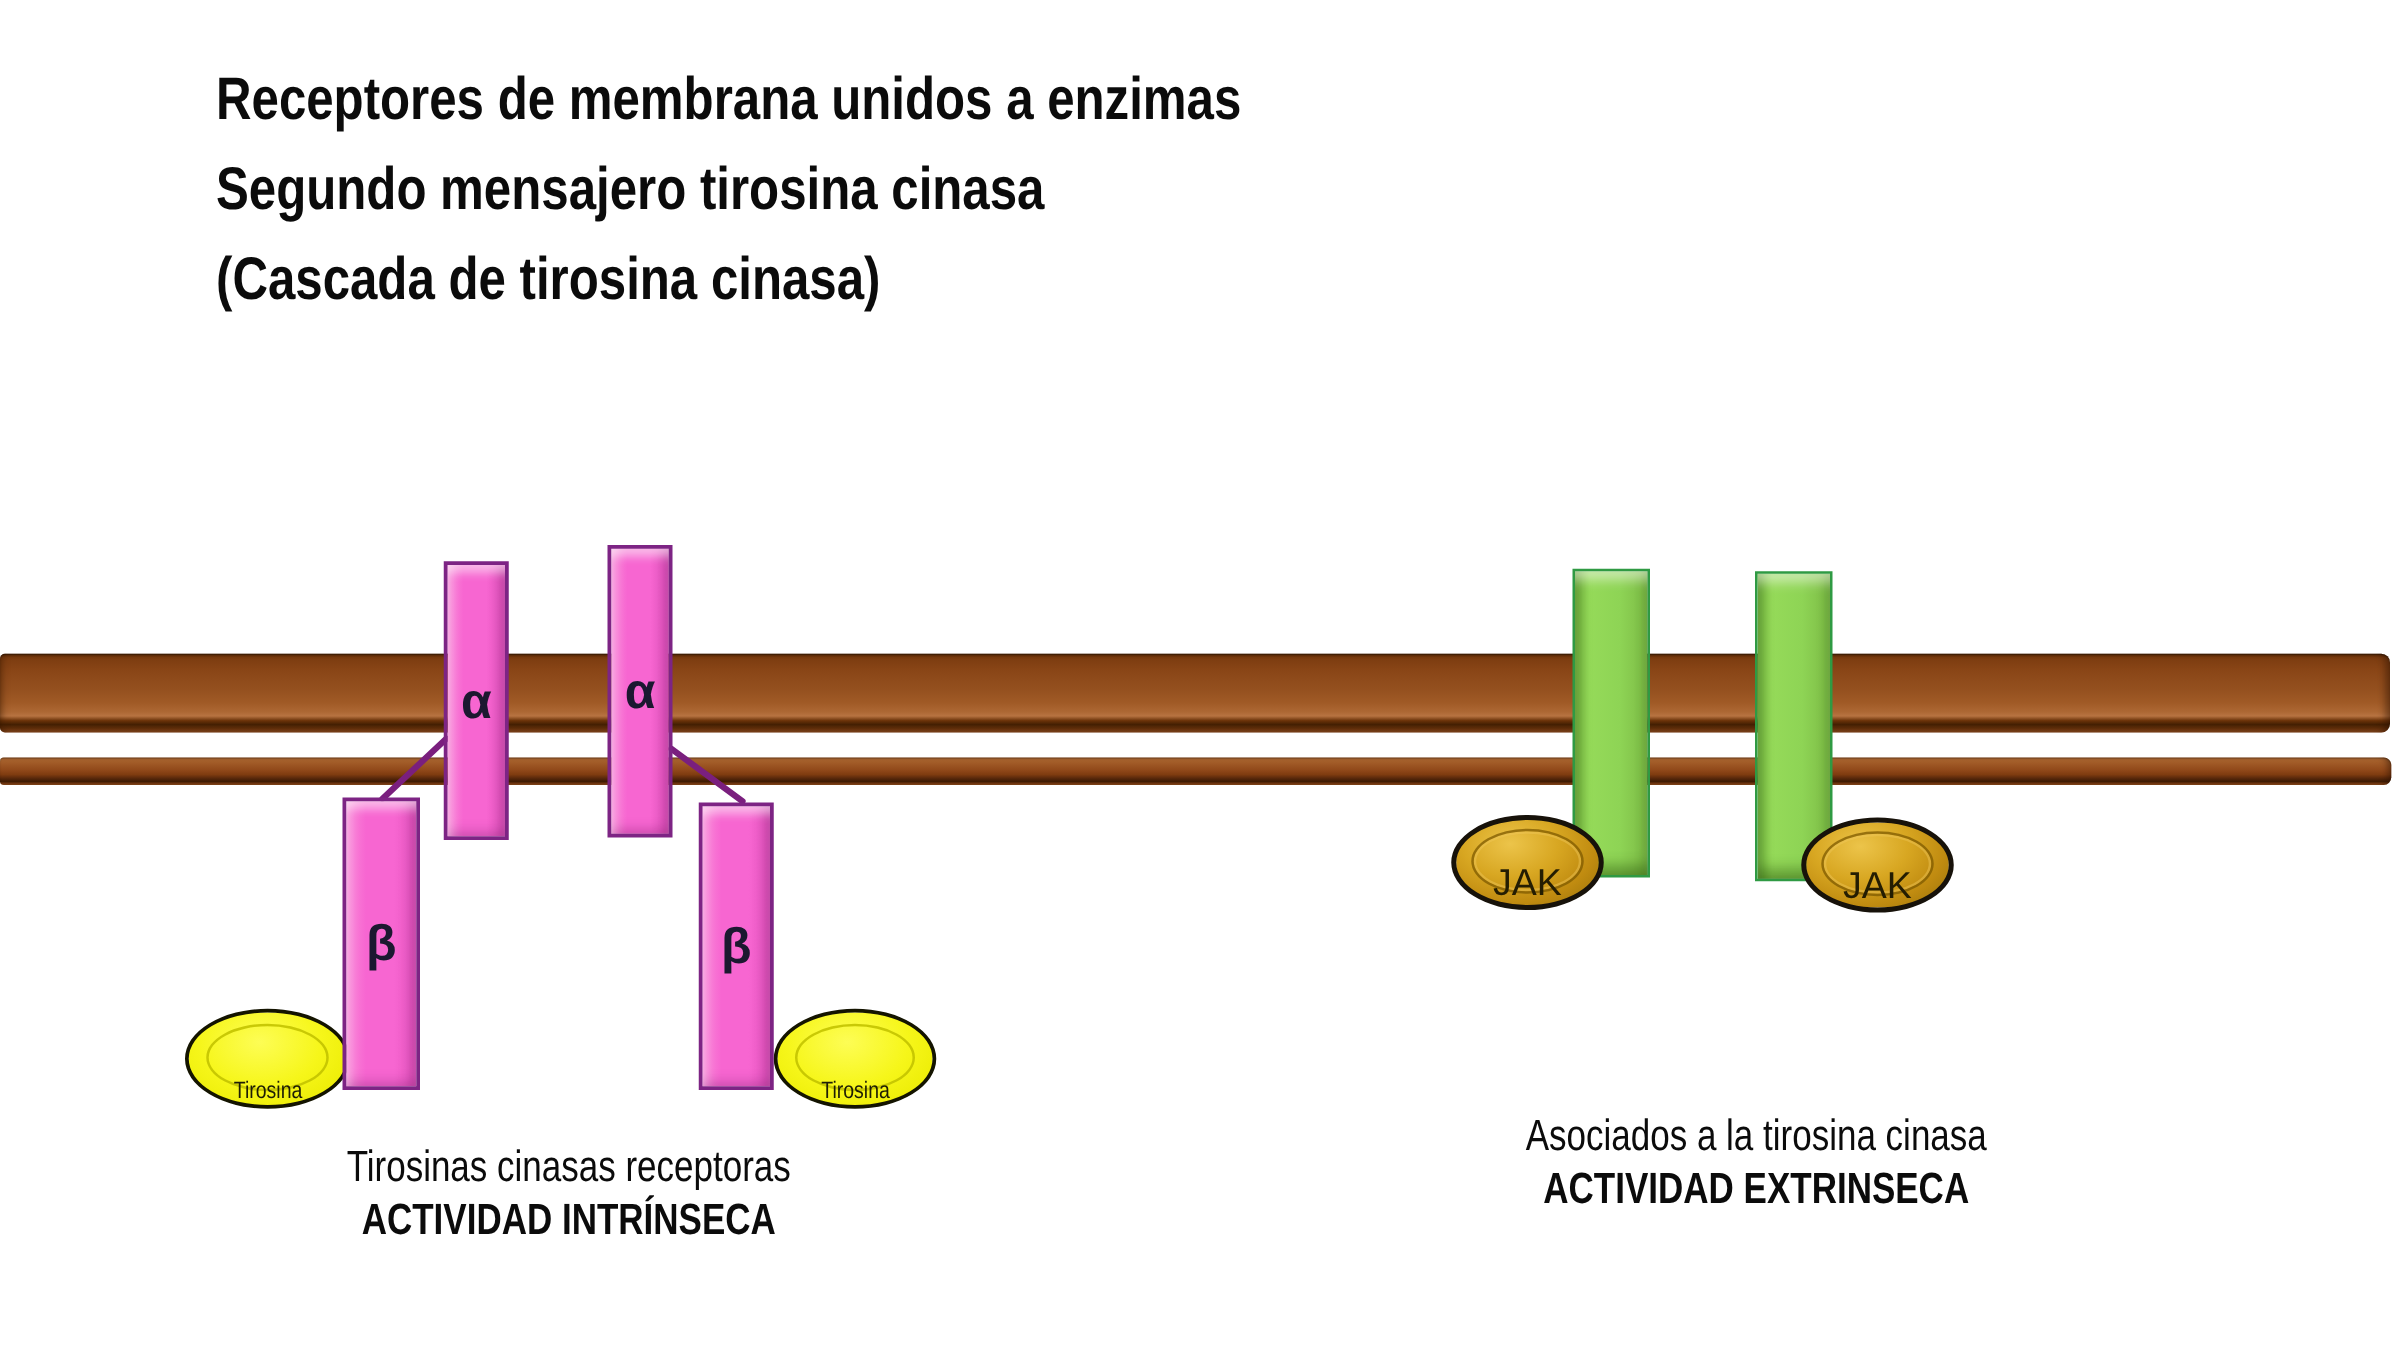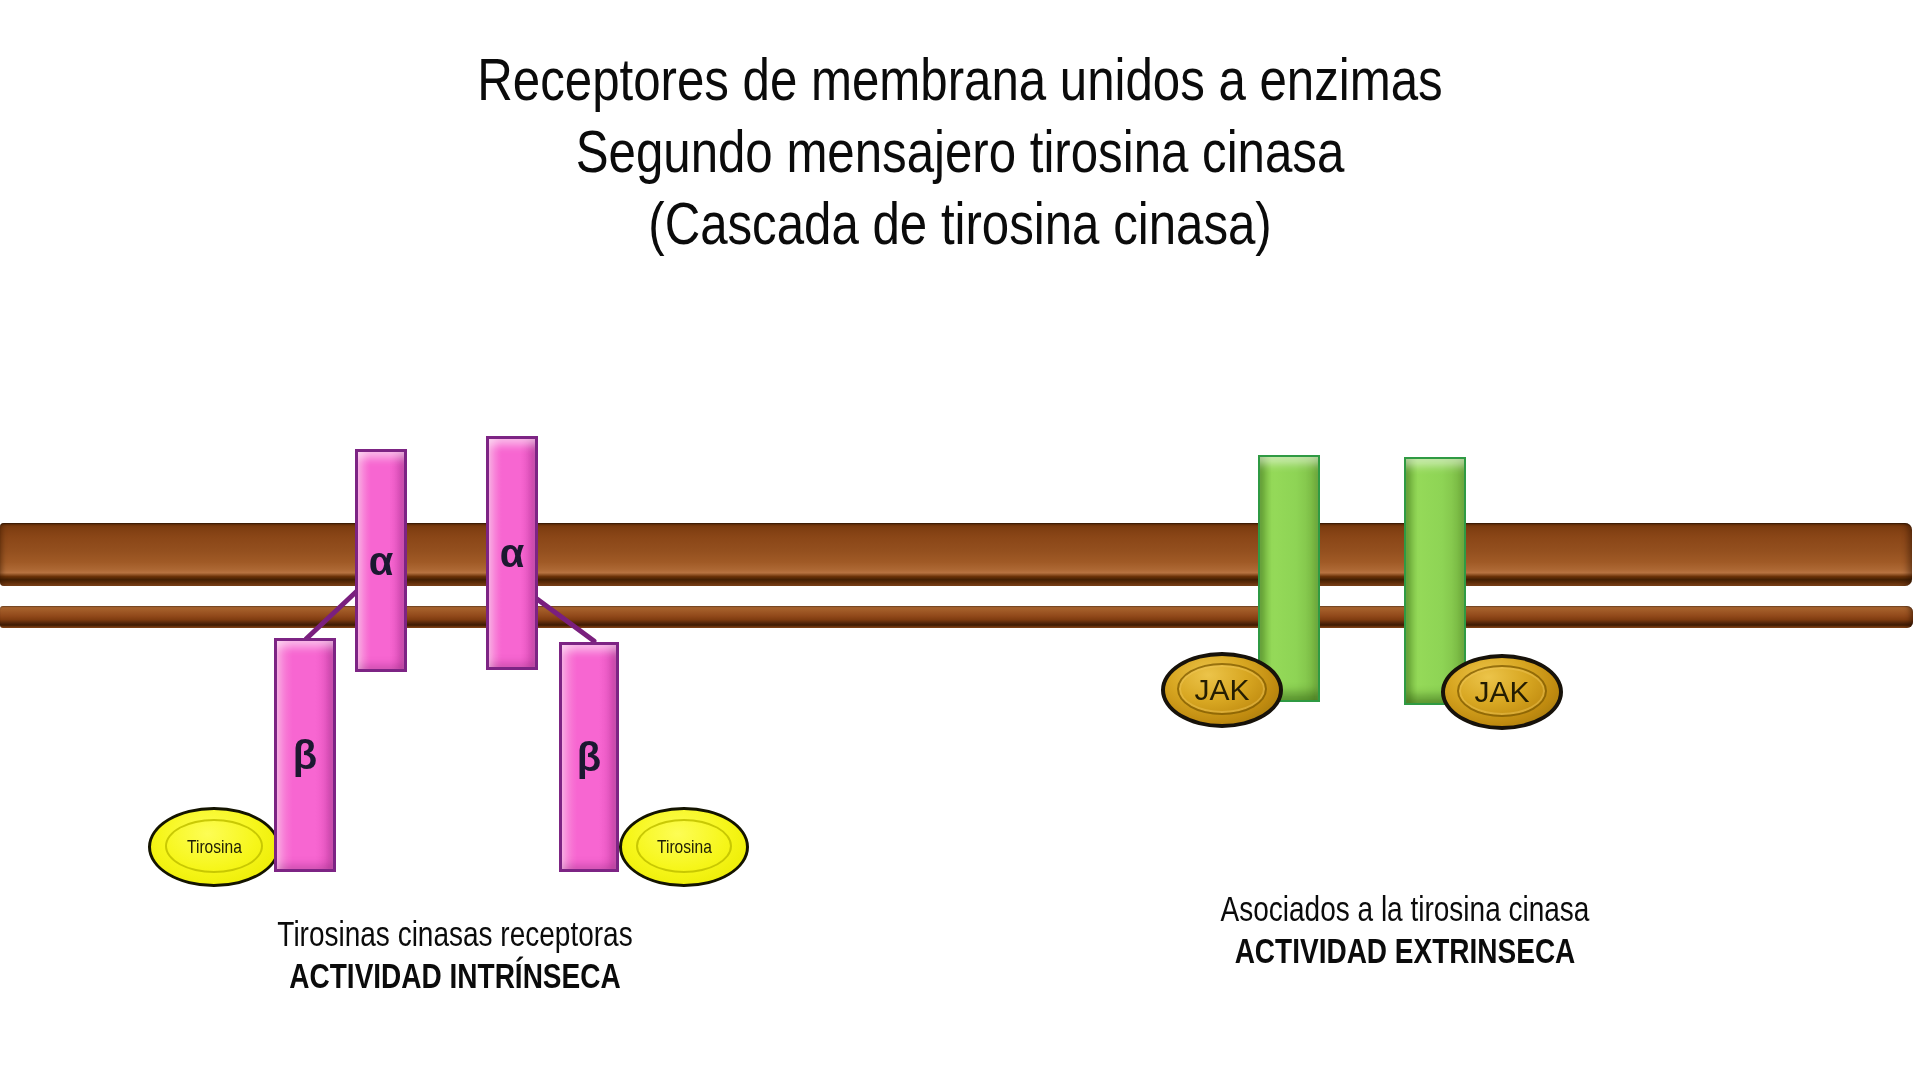"Receptores de membrana unidos a" .title-block { font-size: 60px -> 48px; font-weight: 400 -> 700; text-align: center -> left }
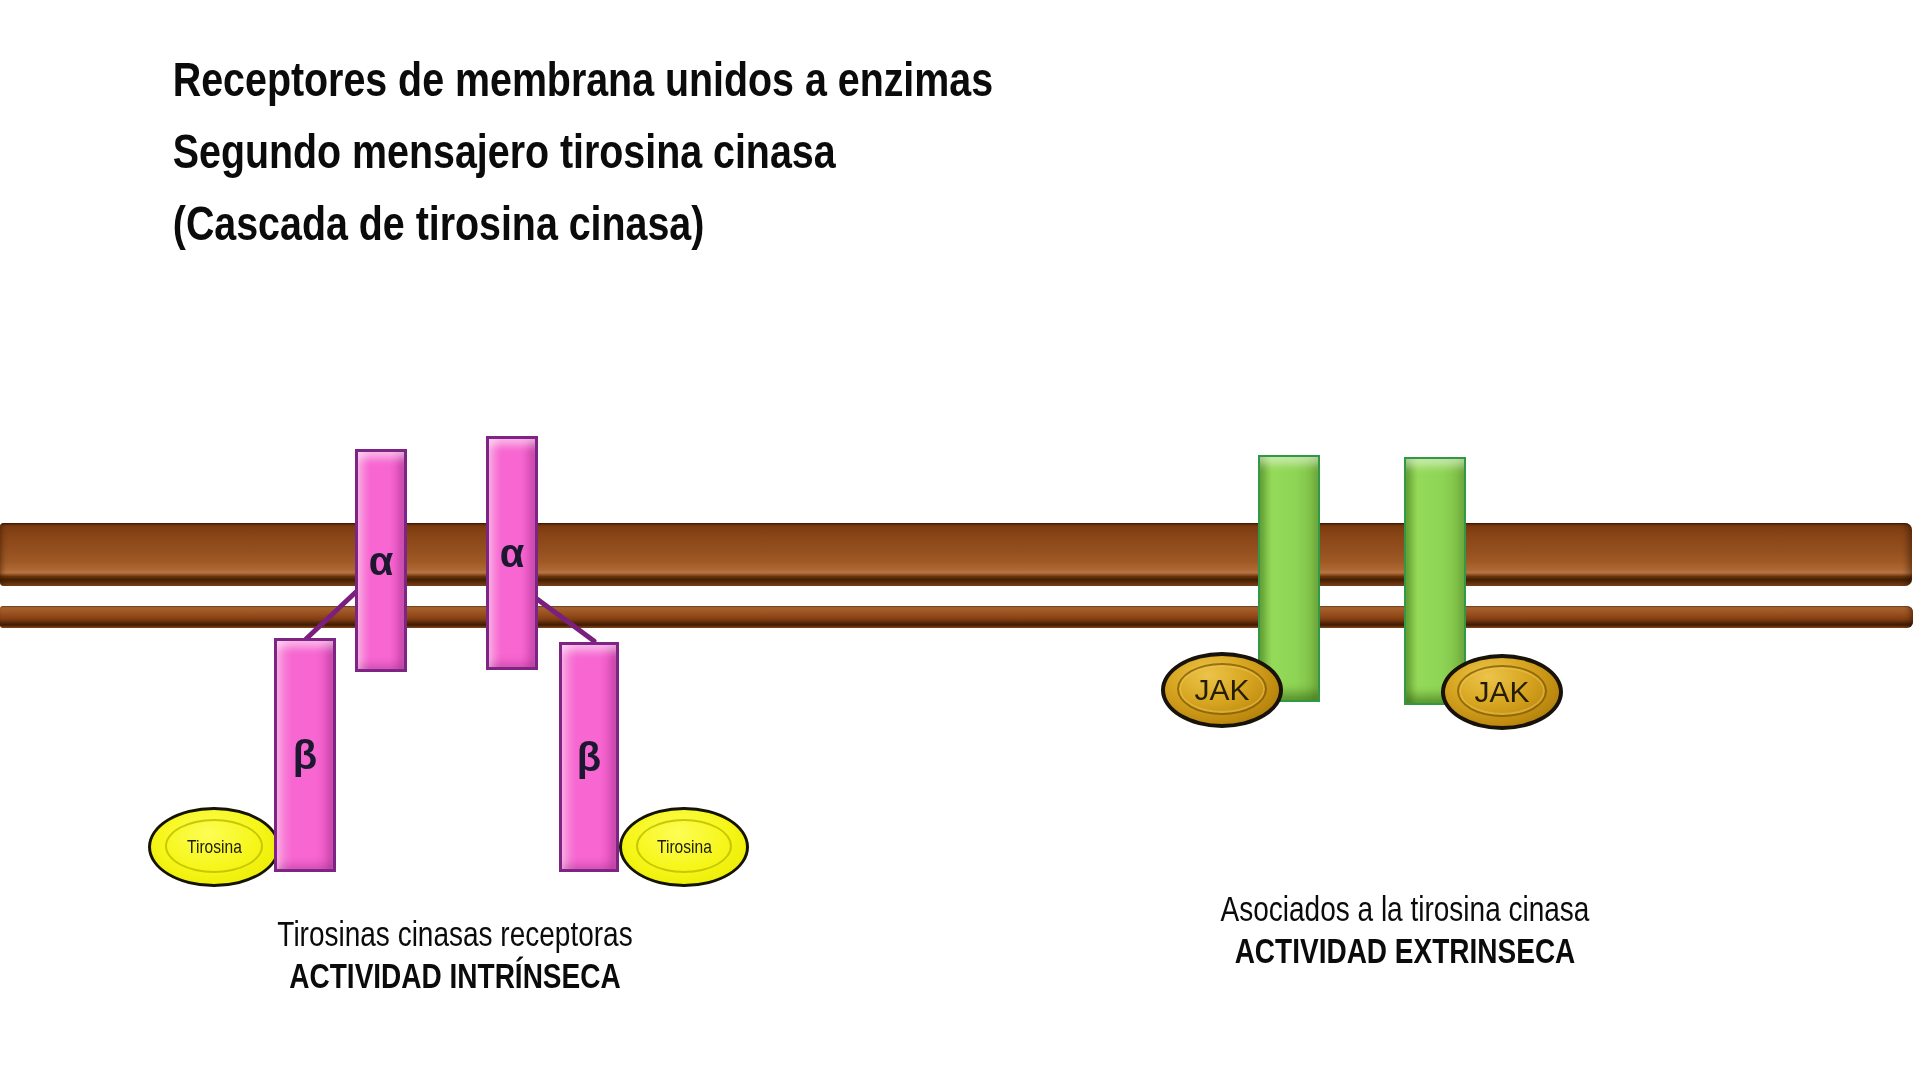"JAK" .ellipse { align-items: center -> flex-end }
